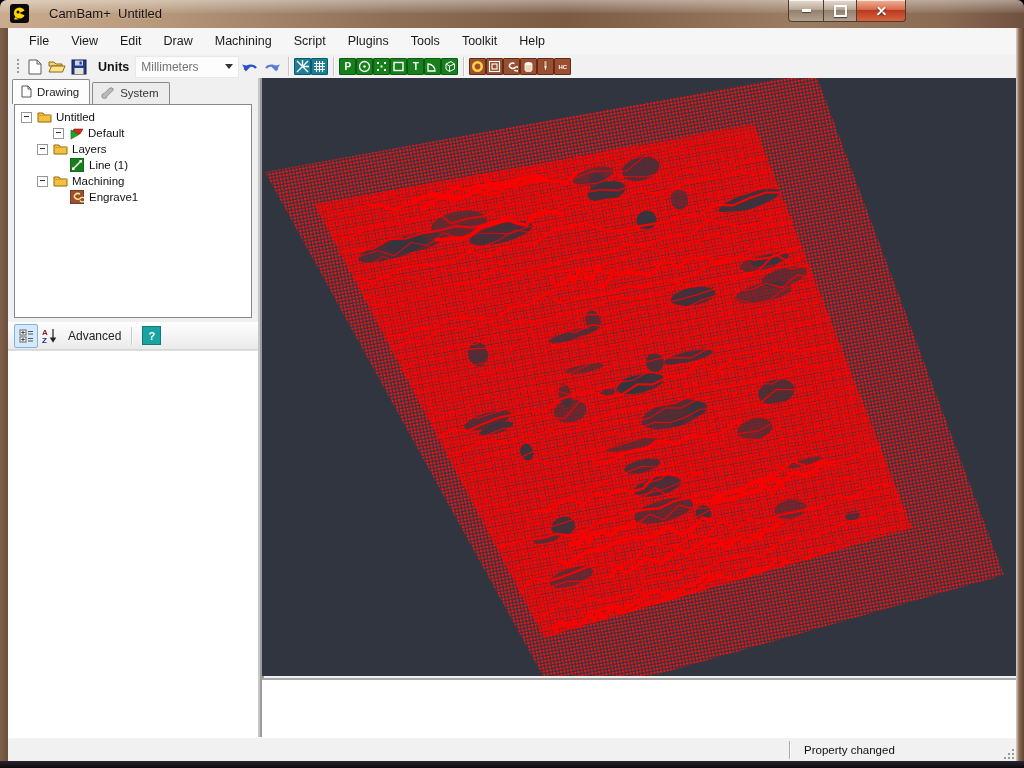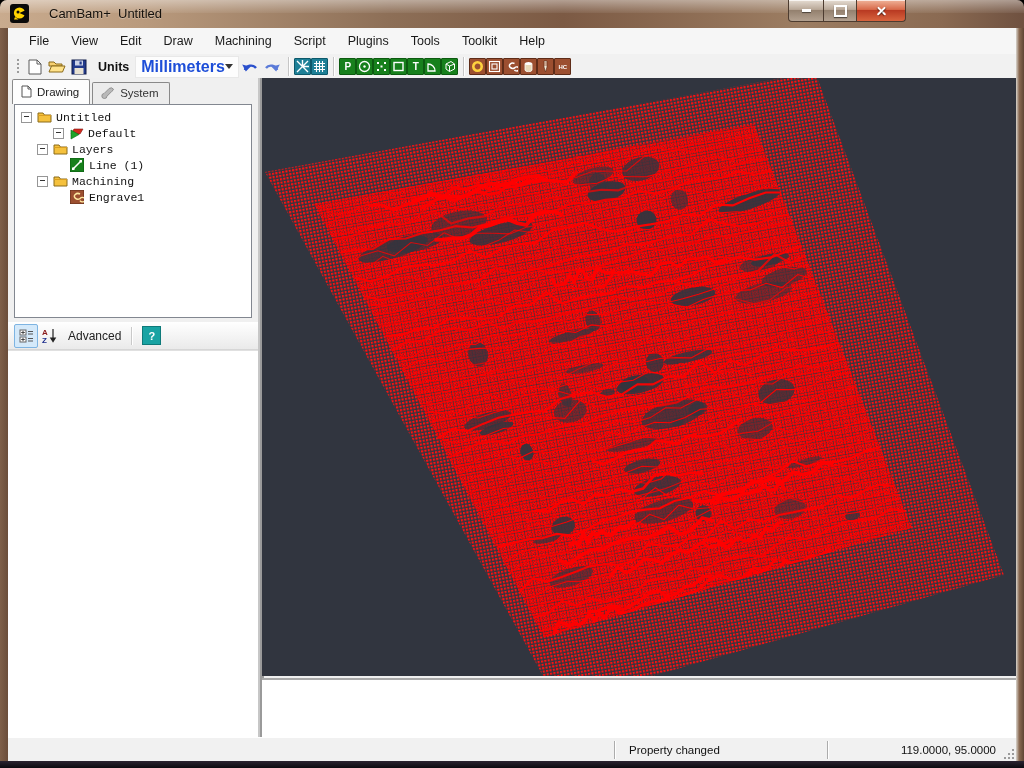"Millimeters" .combo-text { color: #1d4ed8 -> #737373; font-size: 16px -> 12px; font-weight: bold -> none }
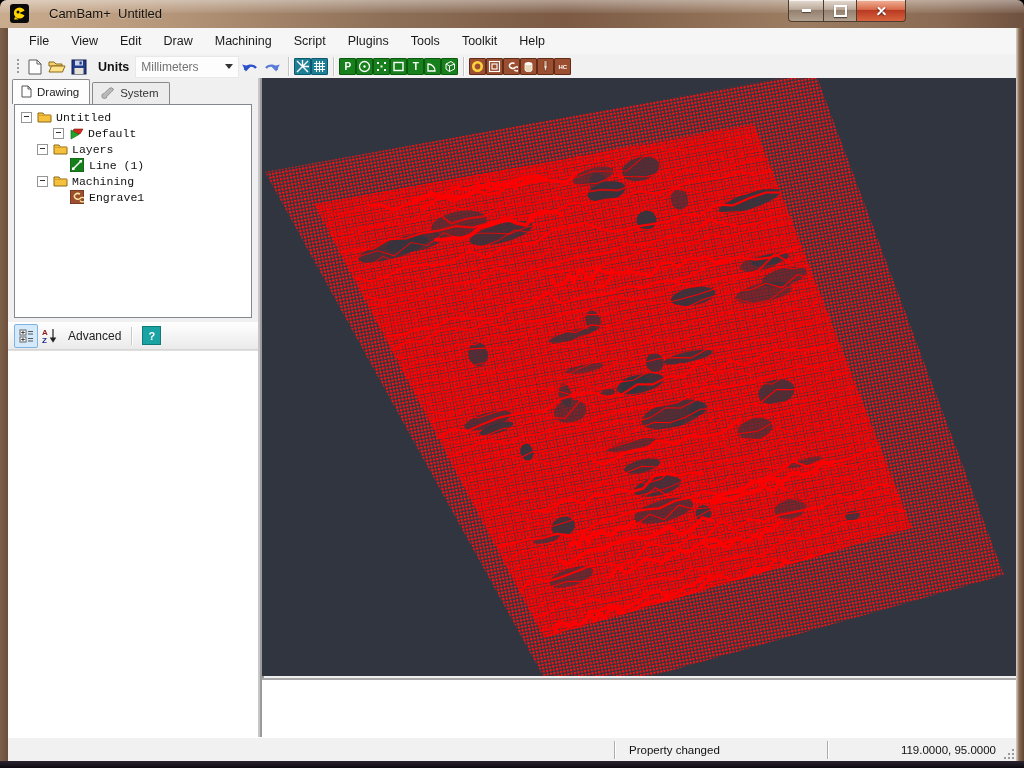"Untitled" .treebox { font-family: Liberation Mono, monospace -> none }
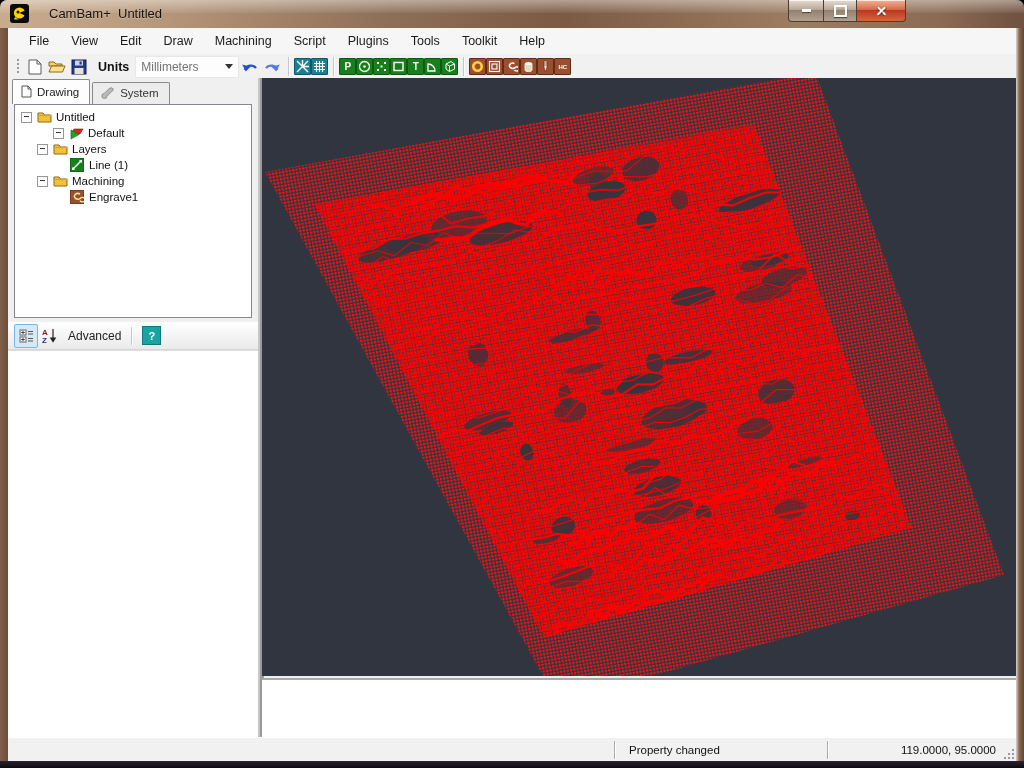"119.0000, 95.0000" div.sb3 { html: <div> <span>119.0000, 95.0000</span> </div> -> none }
